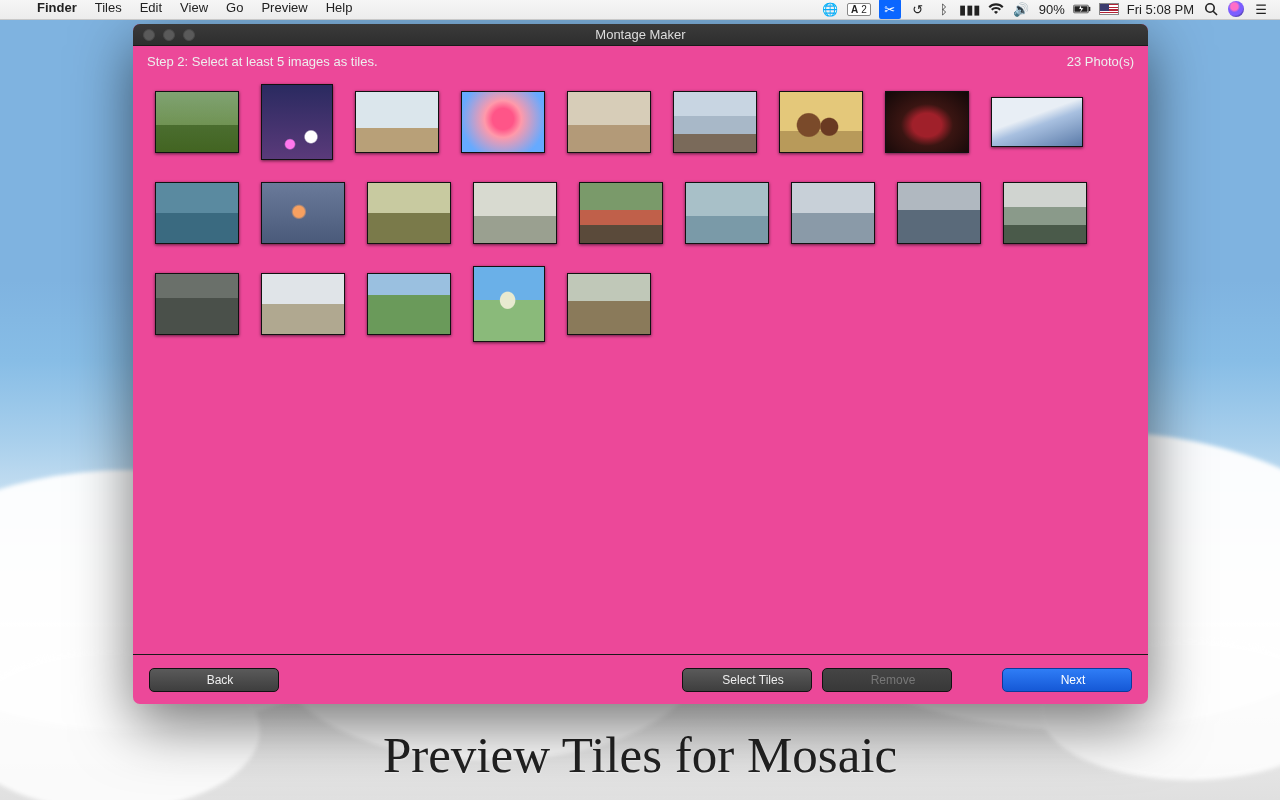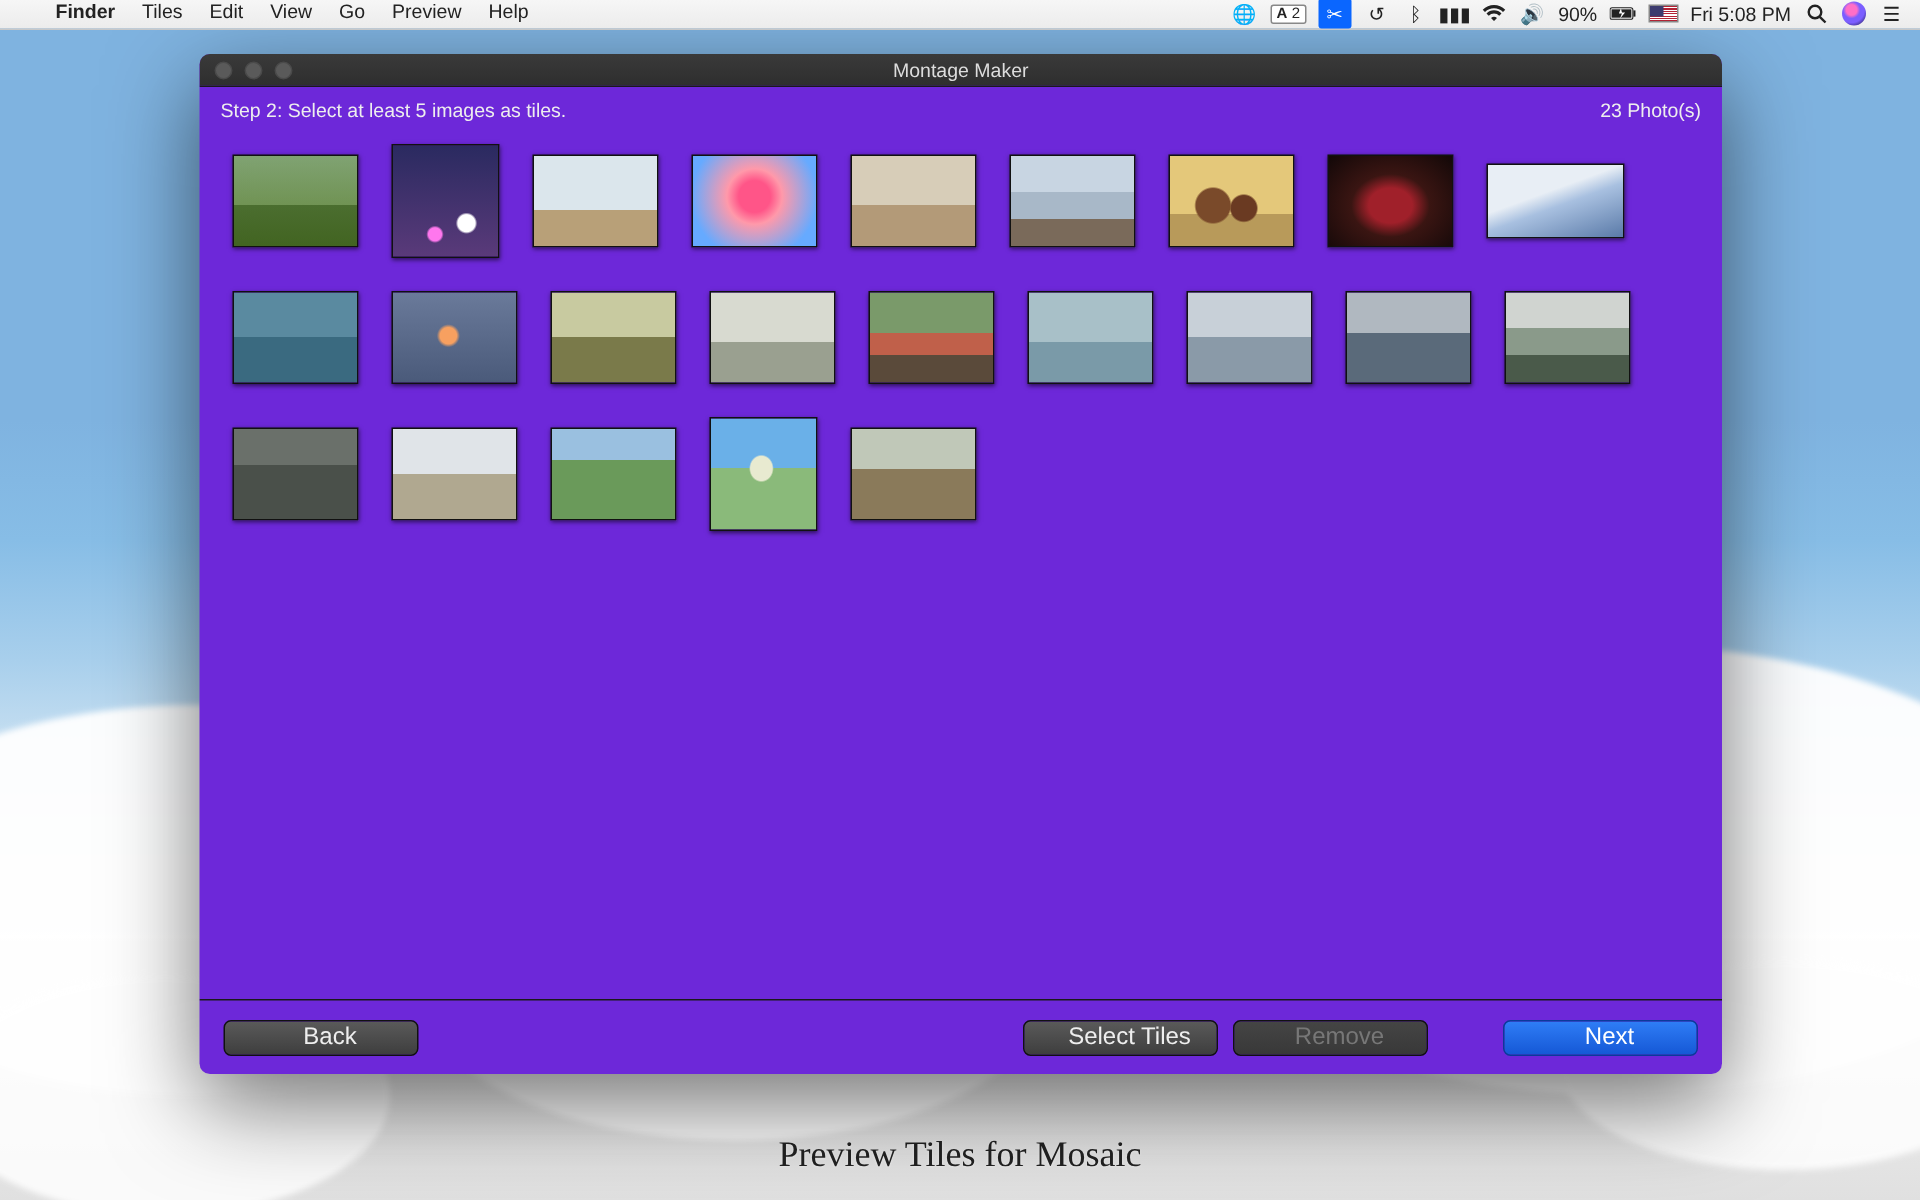"Montage Maker" .window { background: #6d28d9 -> #ec4899; top: 36px -> 24px }
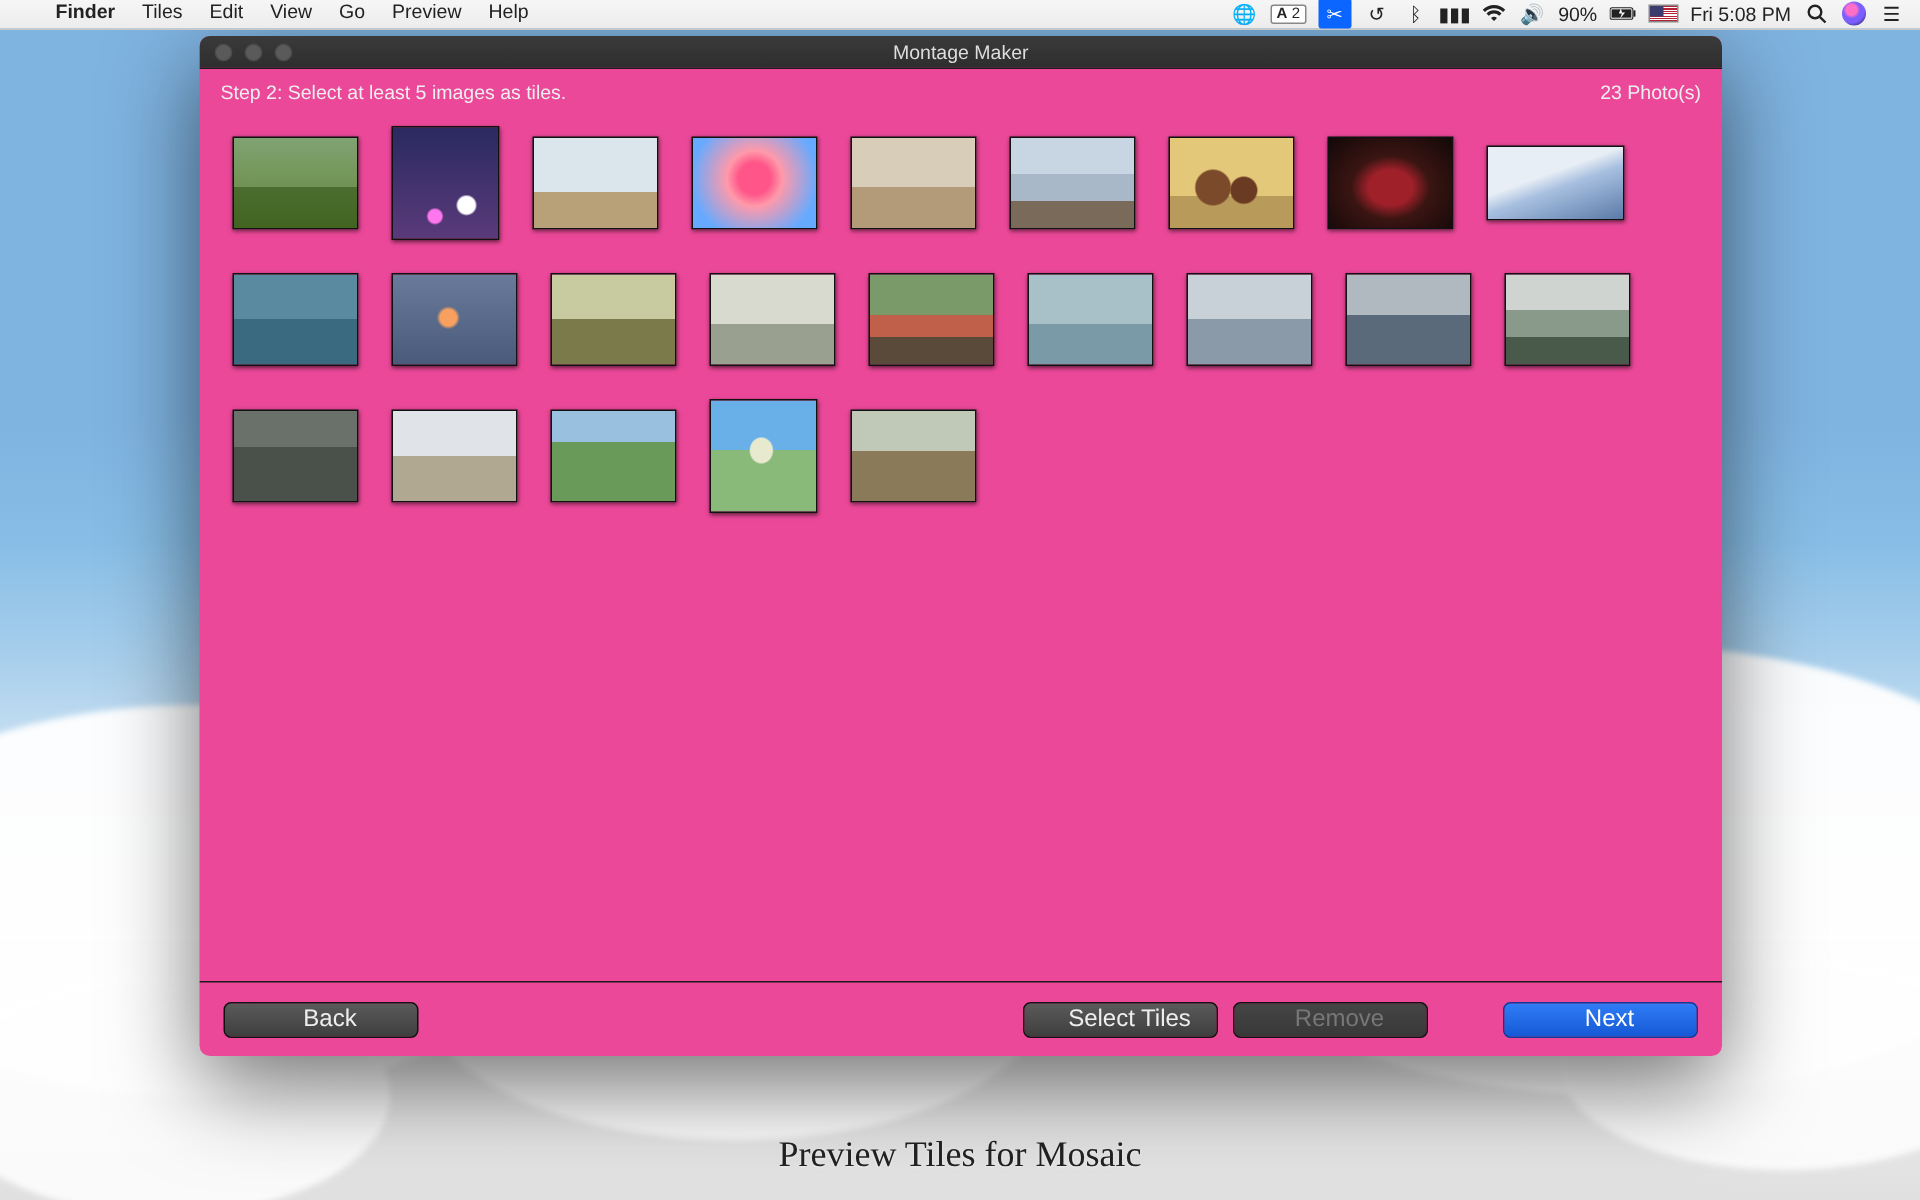"Back" .wbtn { font-size: 16px -> 12px }
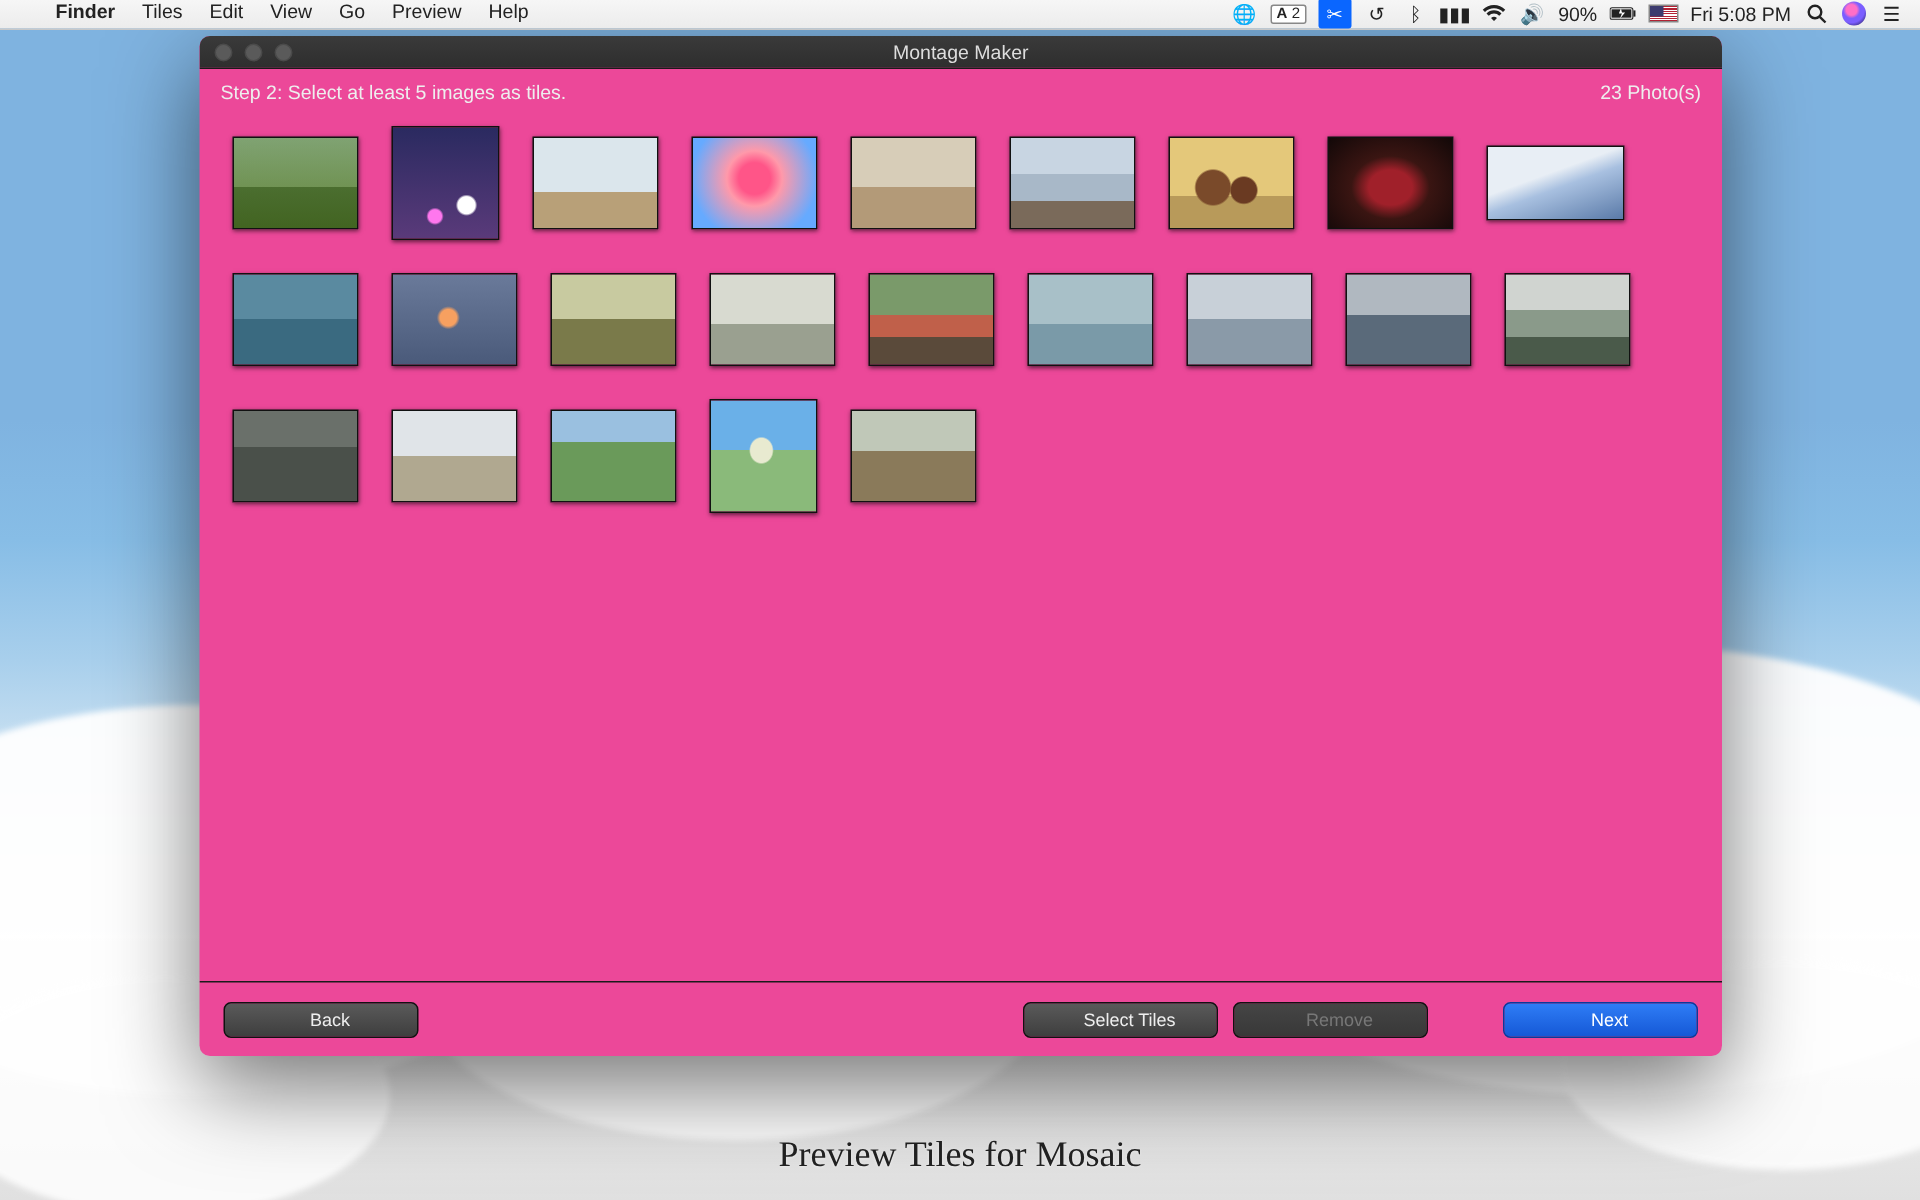"Preview Tiles for Mosaic" .caption { font-size: 24px -> 51px }
